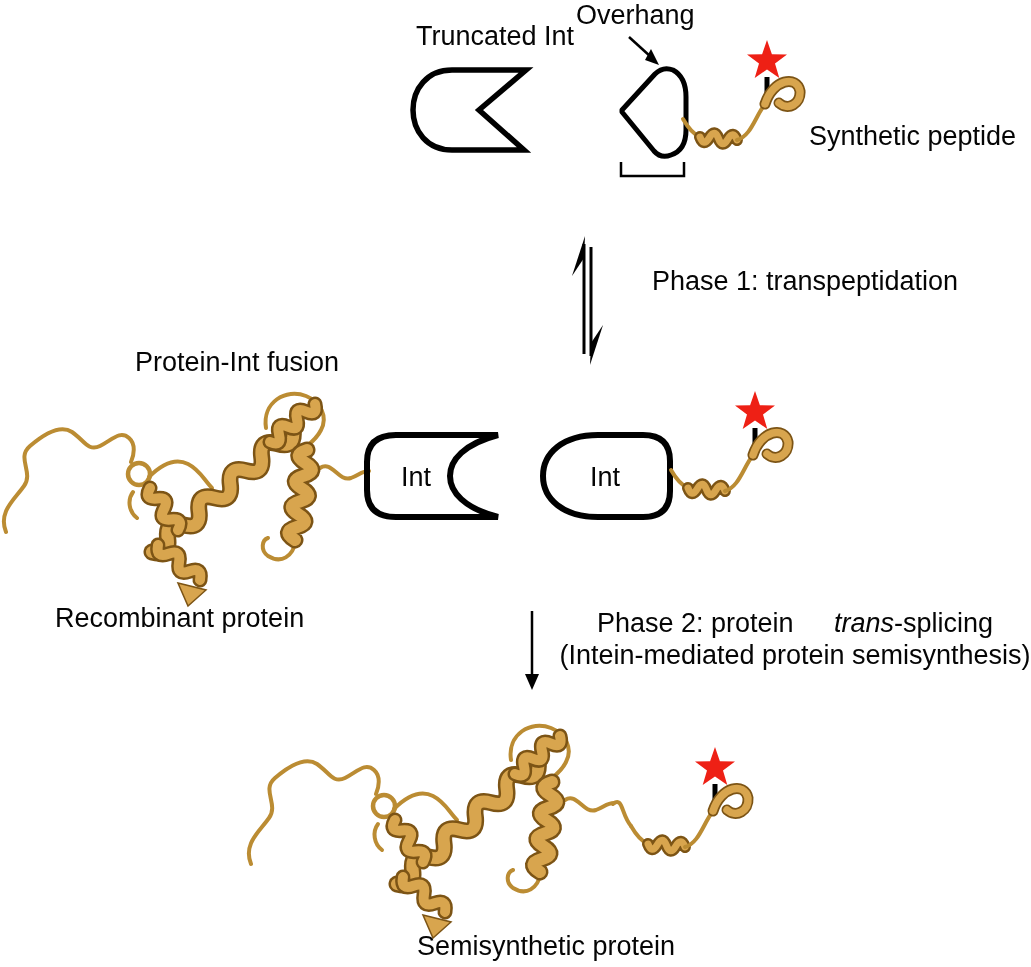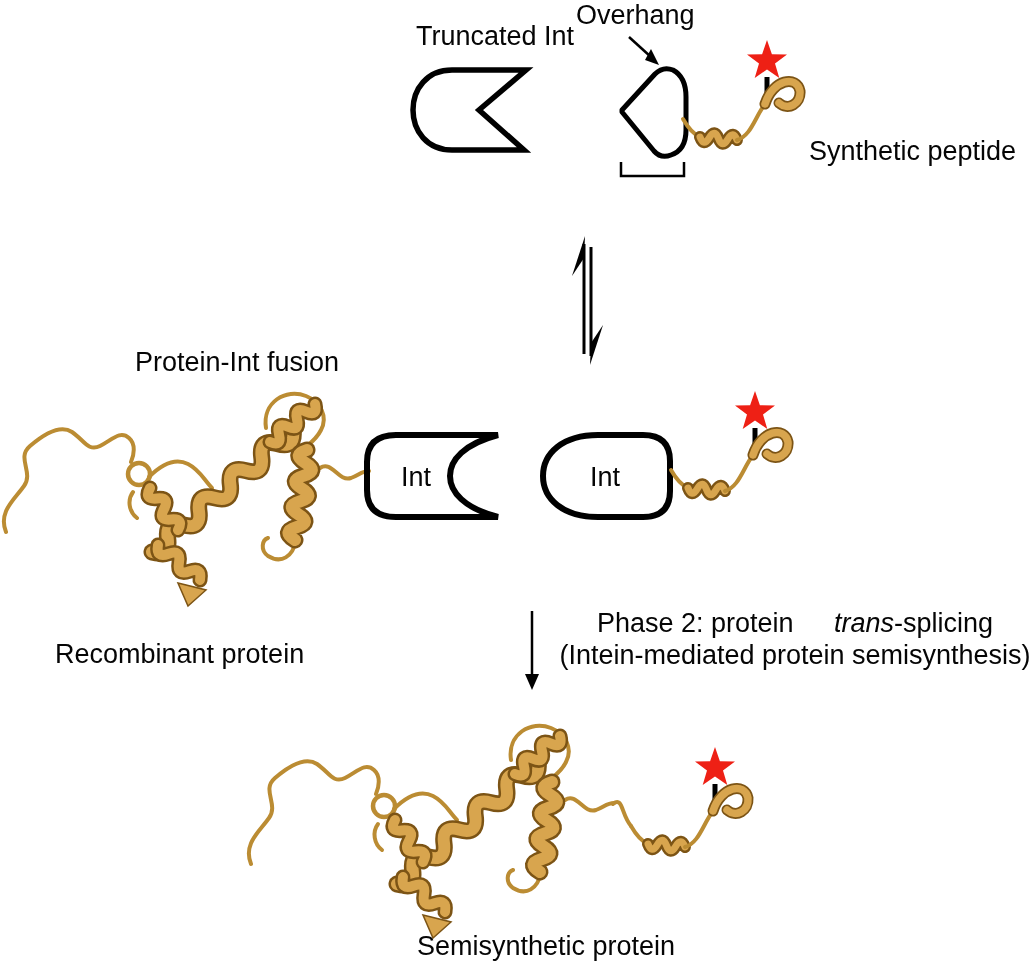"Synthetic peptide" div.lbl { margin-top: 15px -> none }
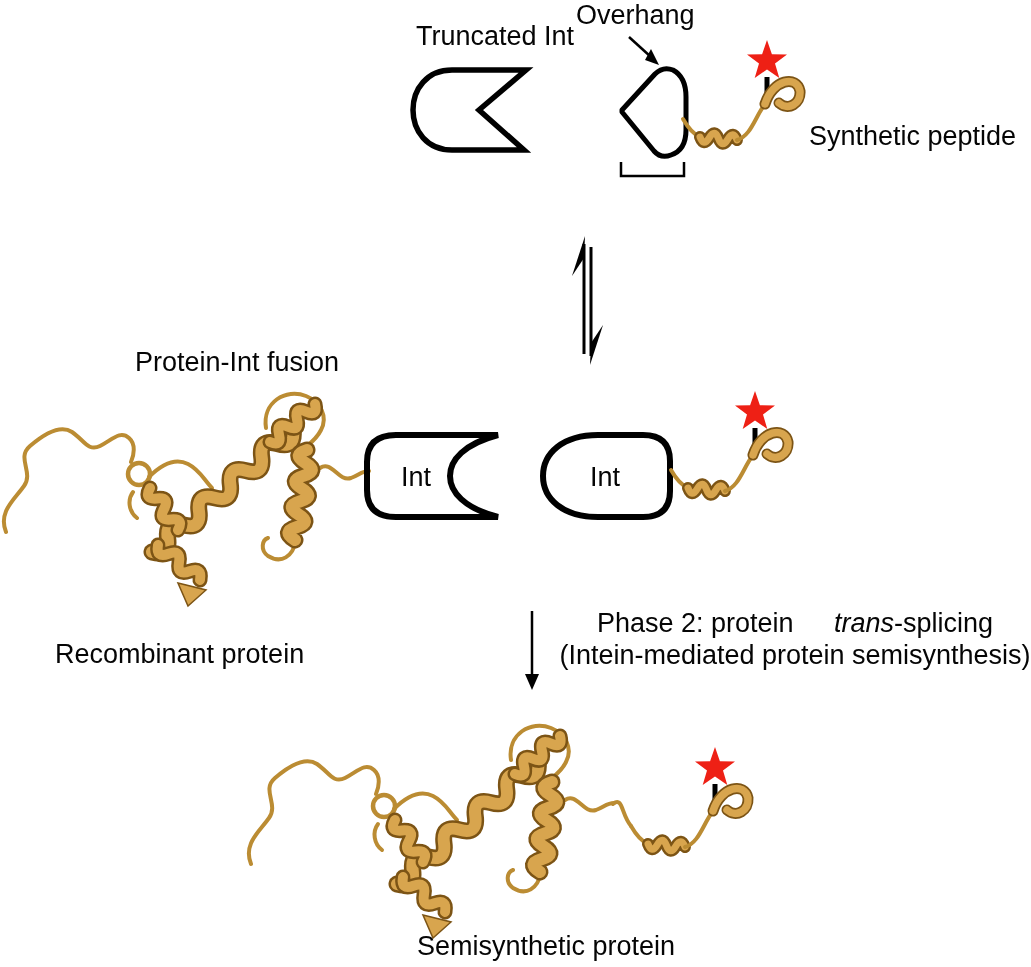"Phase 1: transpeptidation" div { html: none -> <div>Phase 1: transpeptidation</div> }
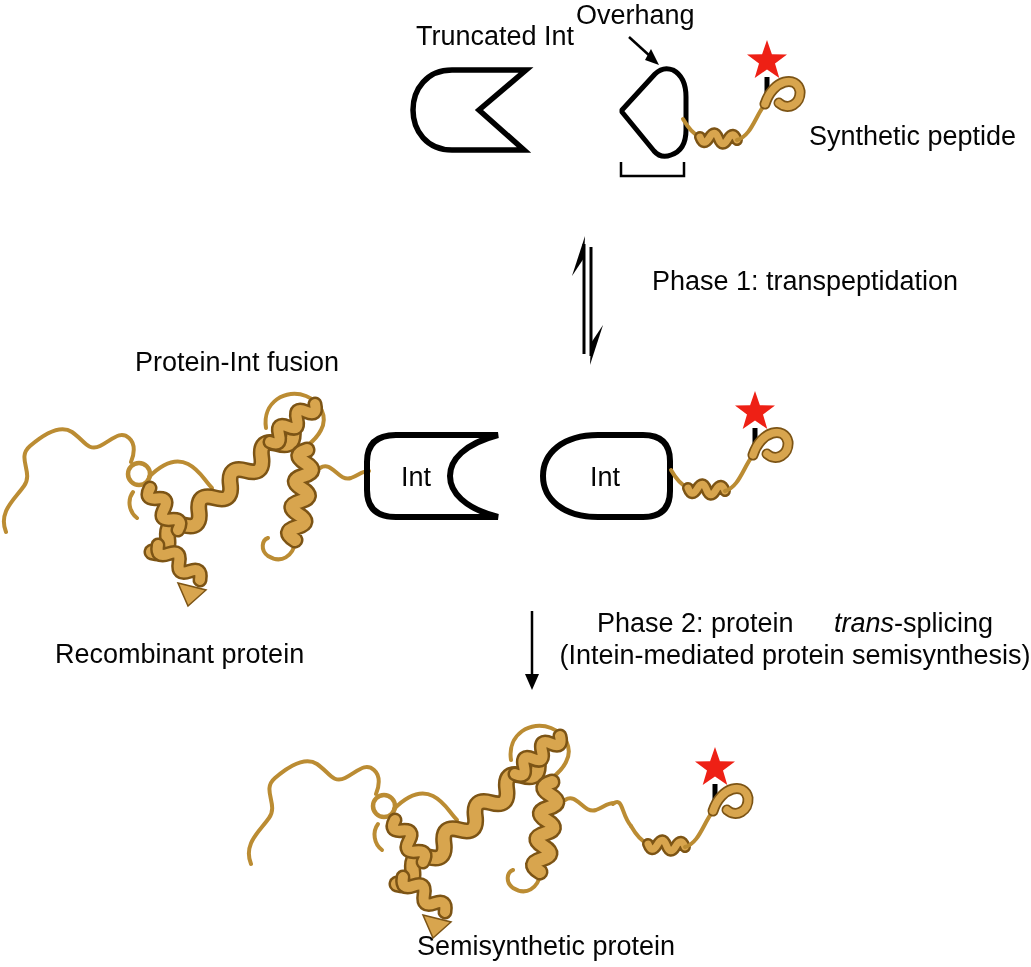"Recombinant protein" div.lbl { margin-top: 36px -> none }
